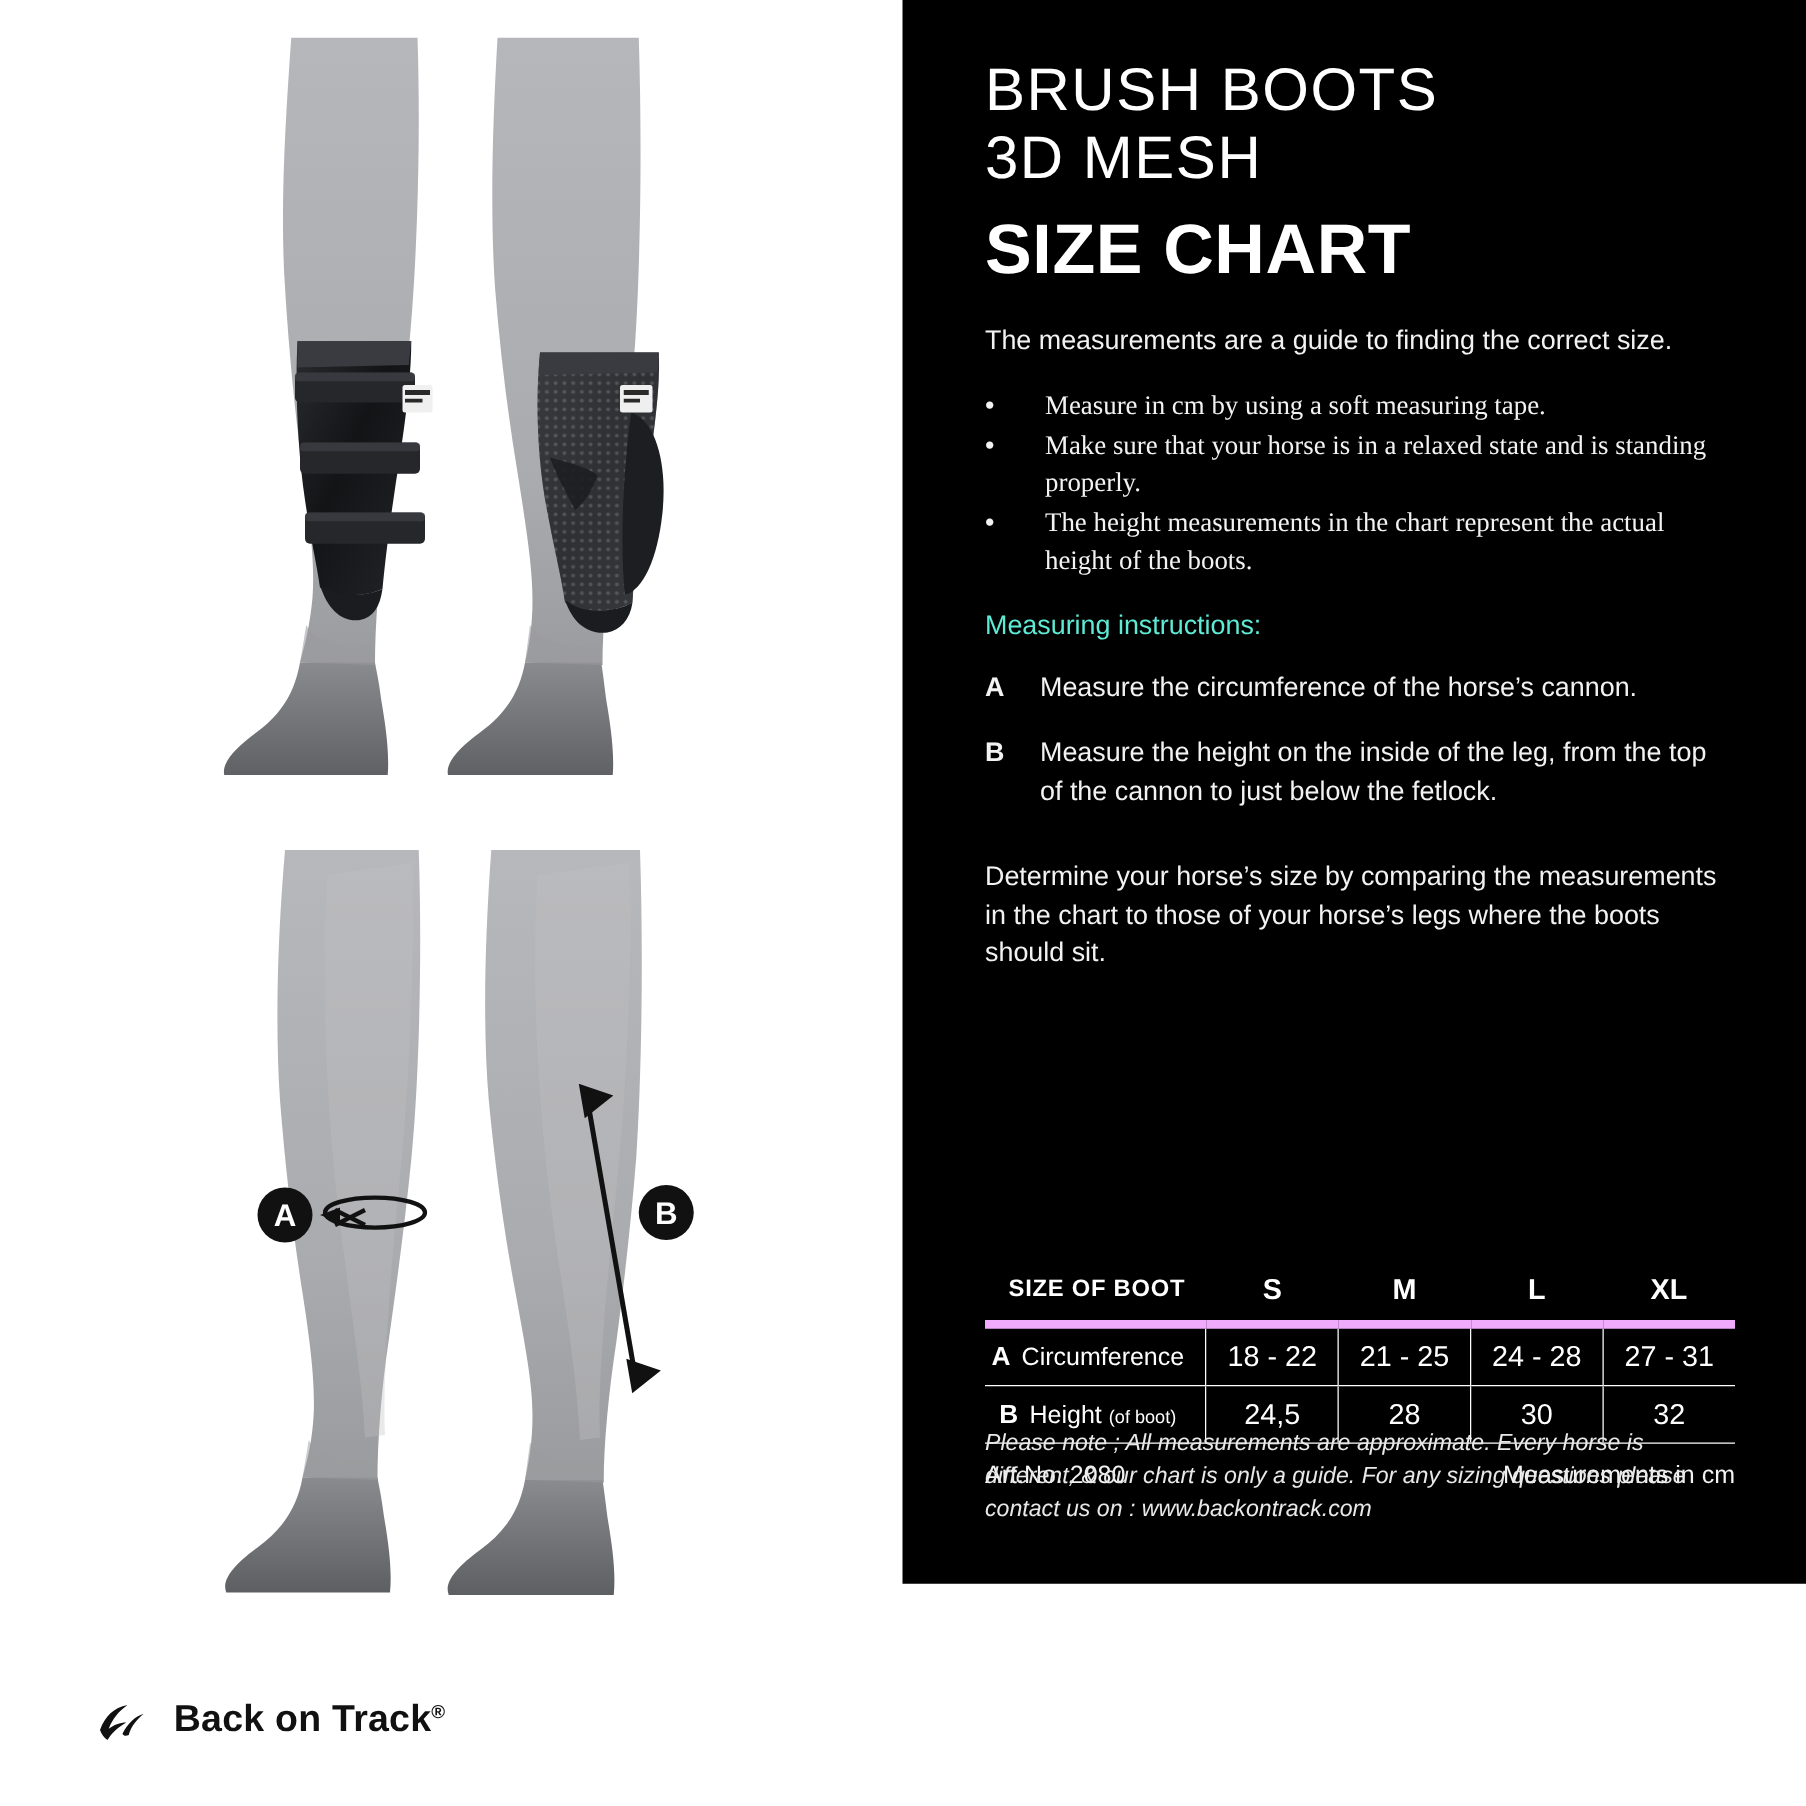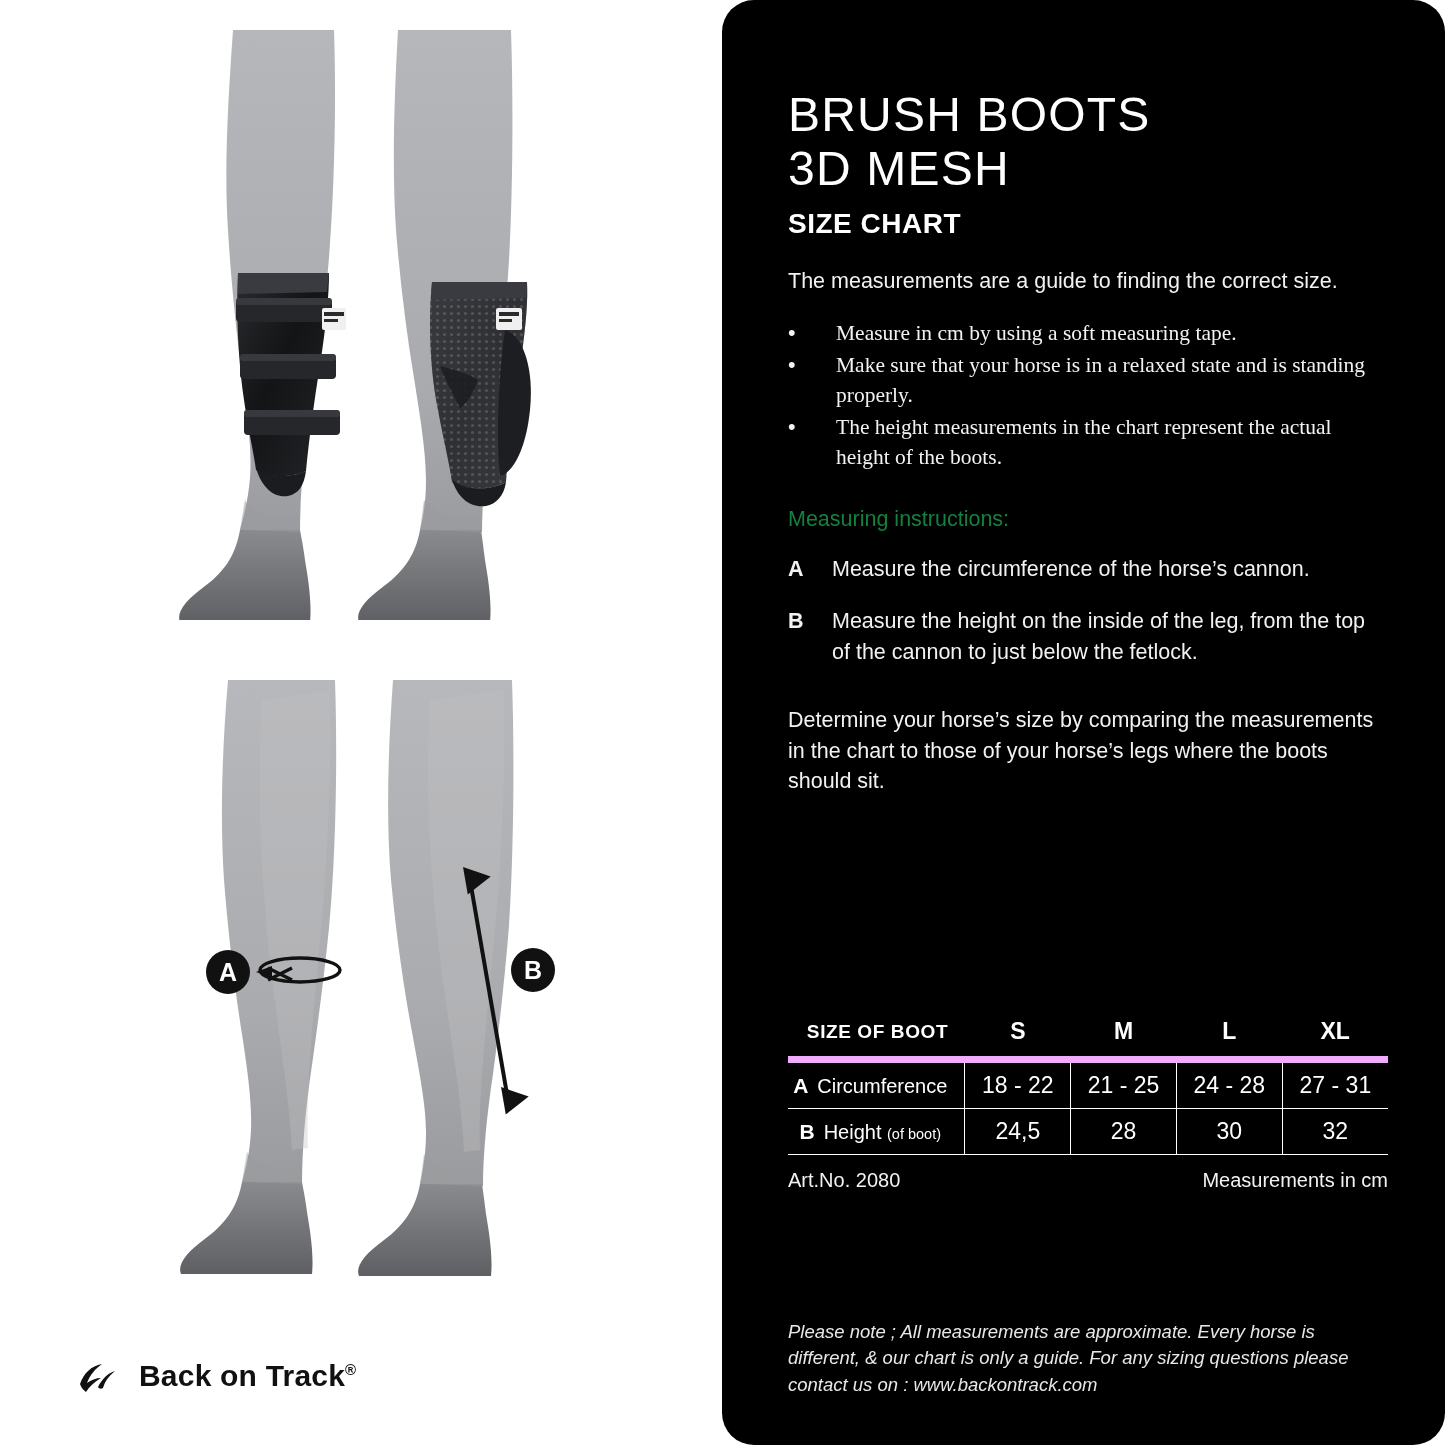"BRUSH BOOTS" #right { border-radius: 32px -> none; height: 1445px -> 1267px; padding: 88px 62px 0 66px -> 46px 62px 0 66px }
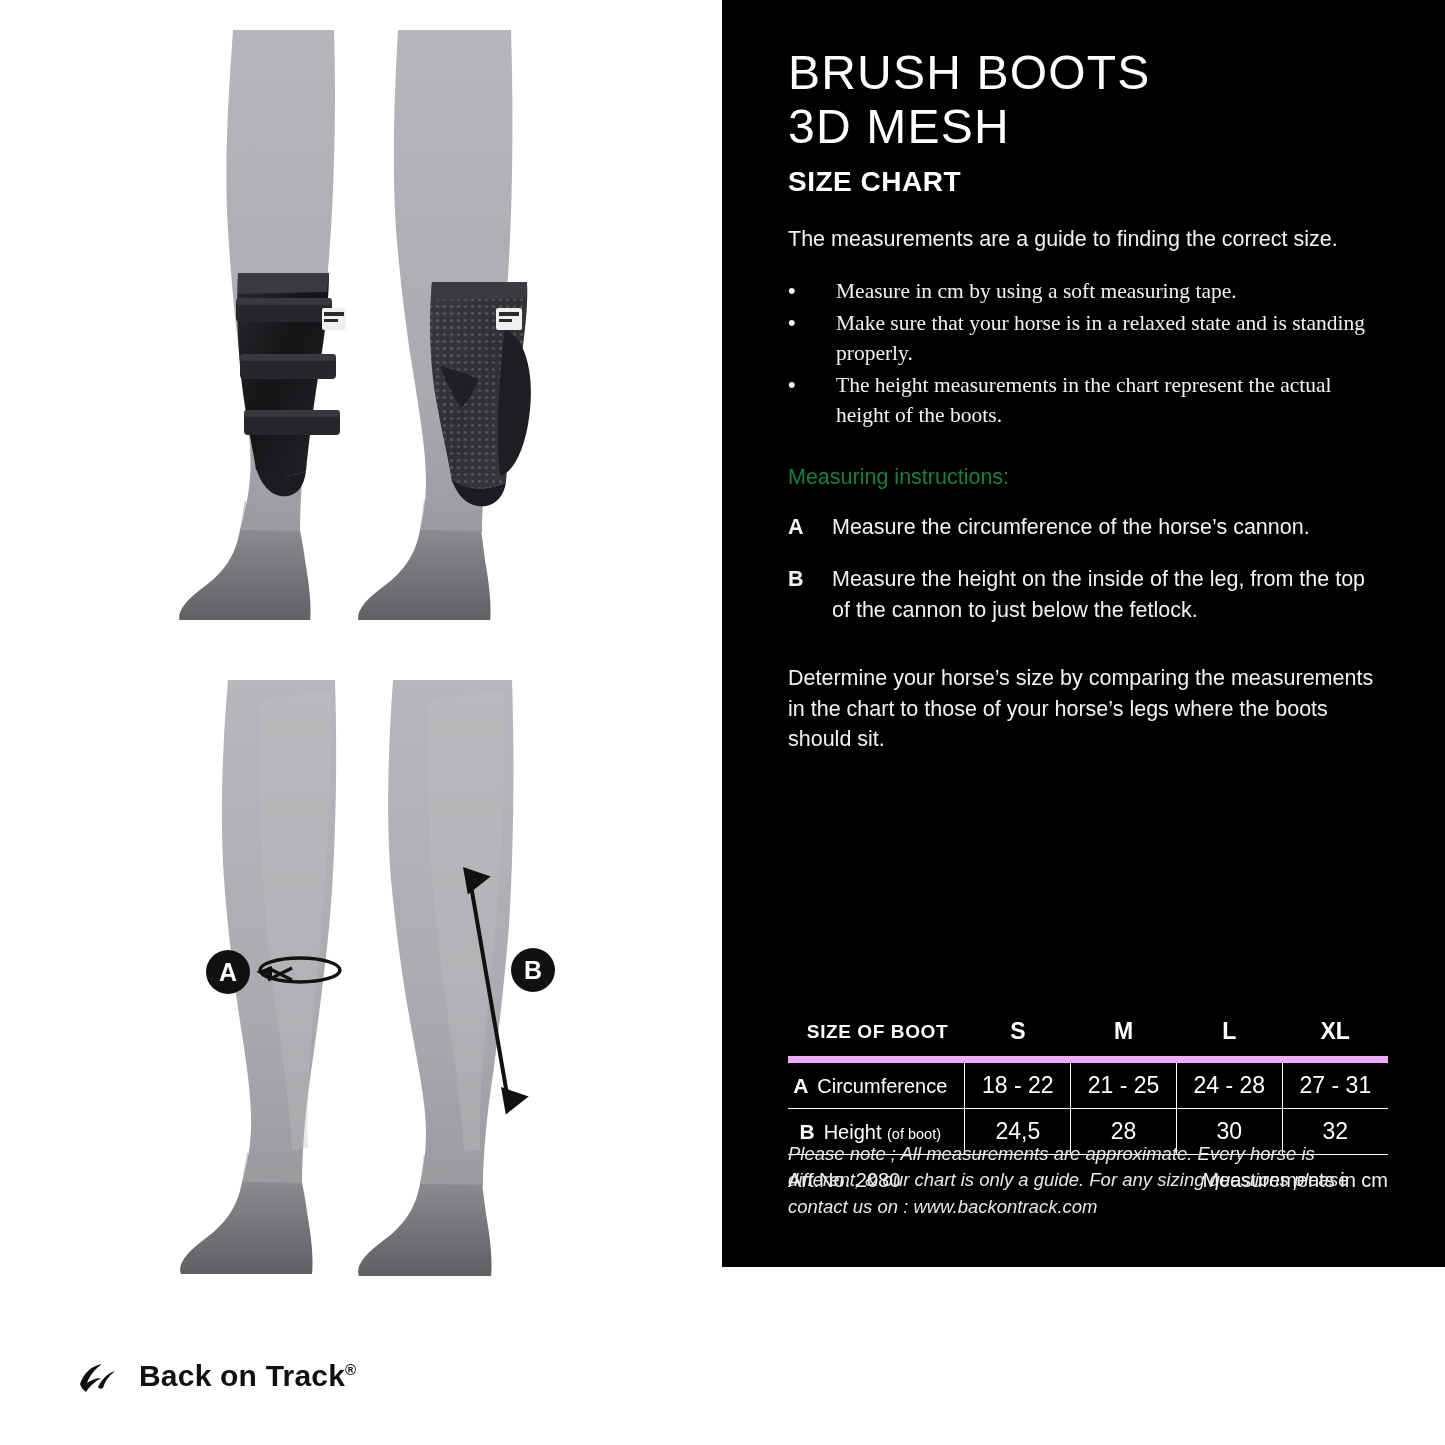"SIZE CHART" .t3 { font-size: 28px -> 56px }
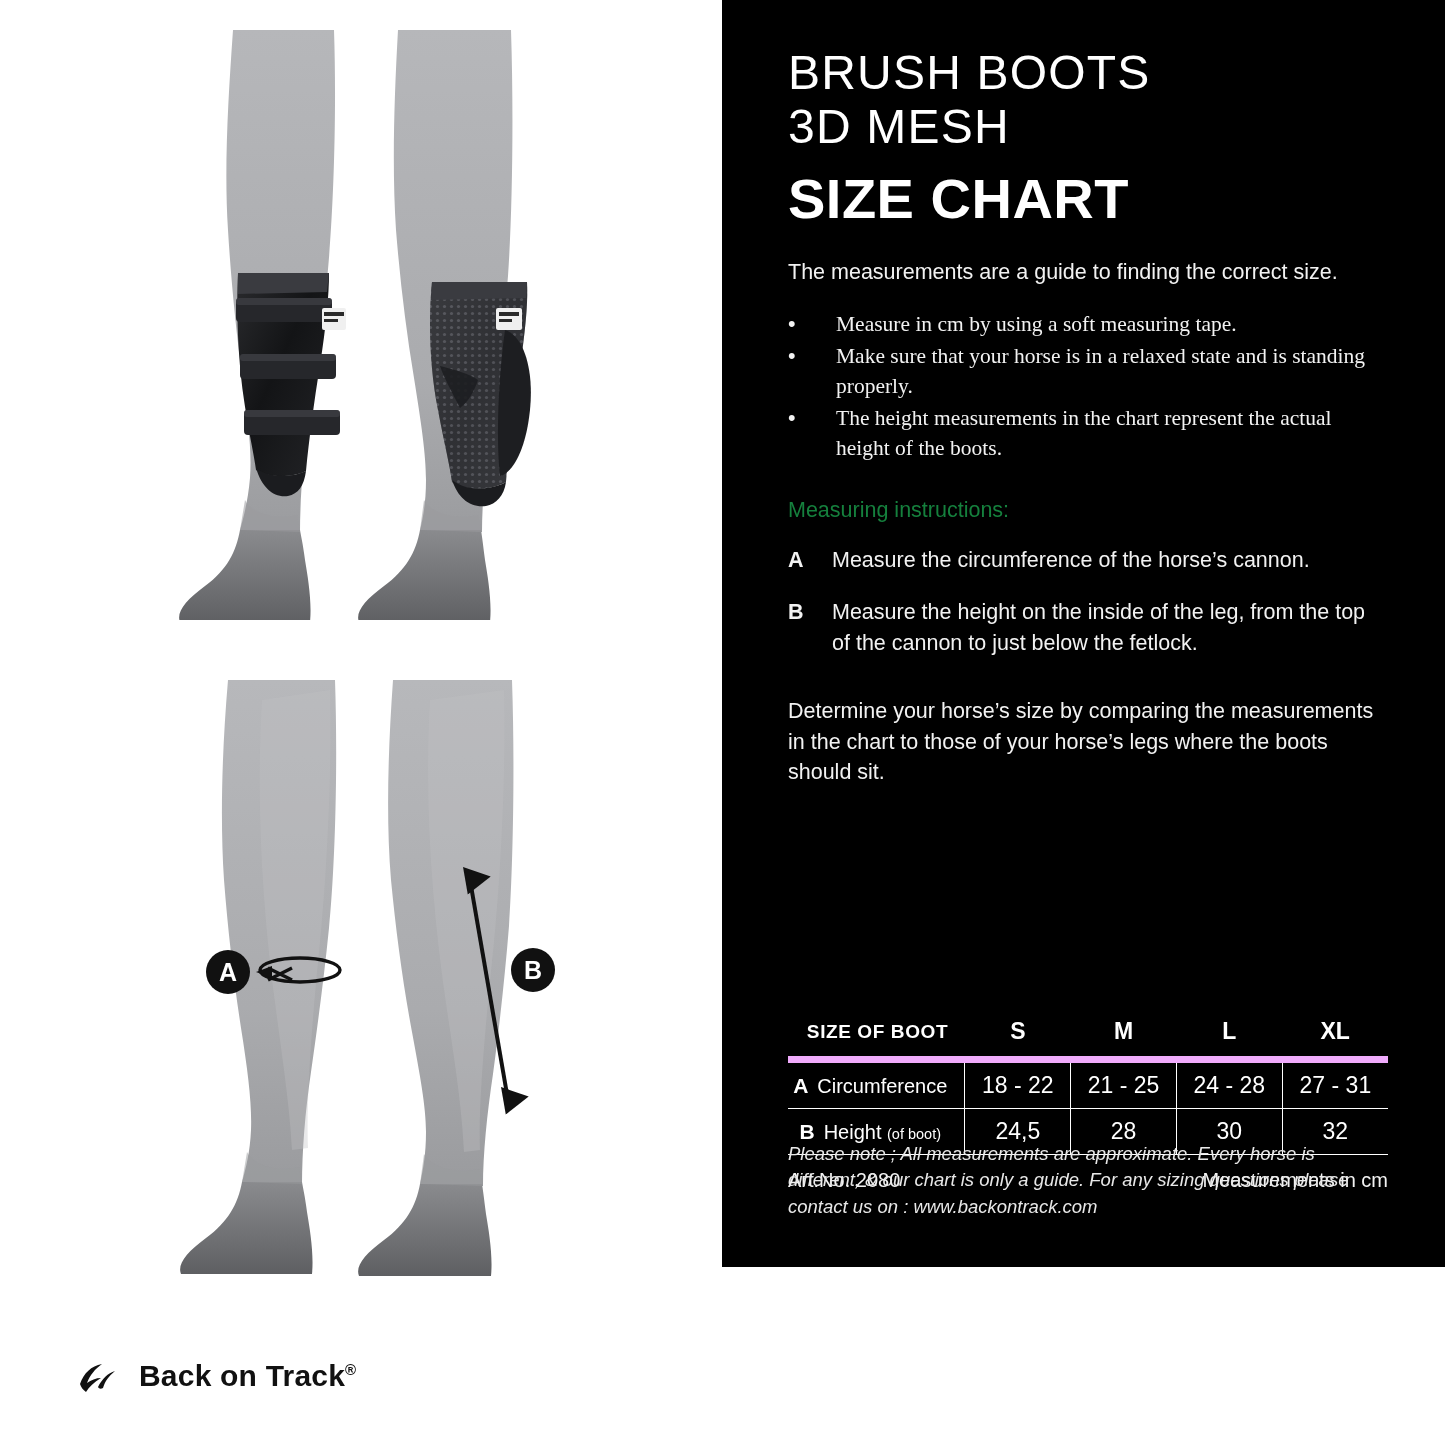"Measuring instructions:" .mi-title { color: #15803d -> #5eead4; margin-top: 34px -> 24px }
